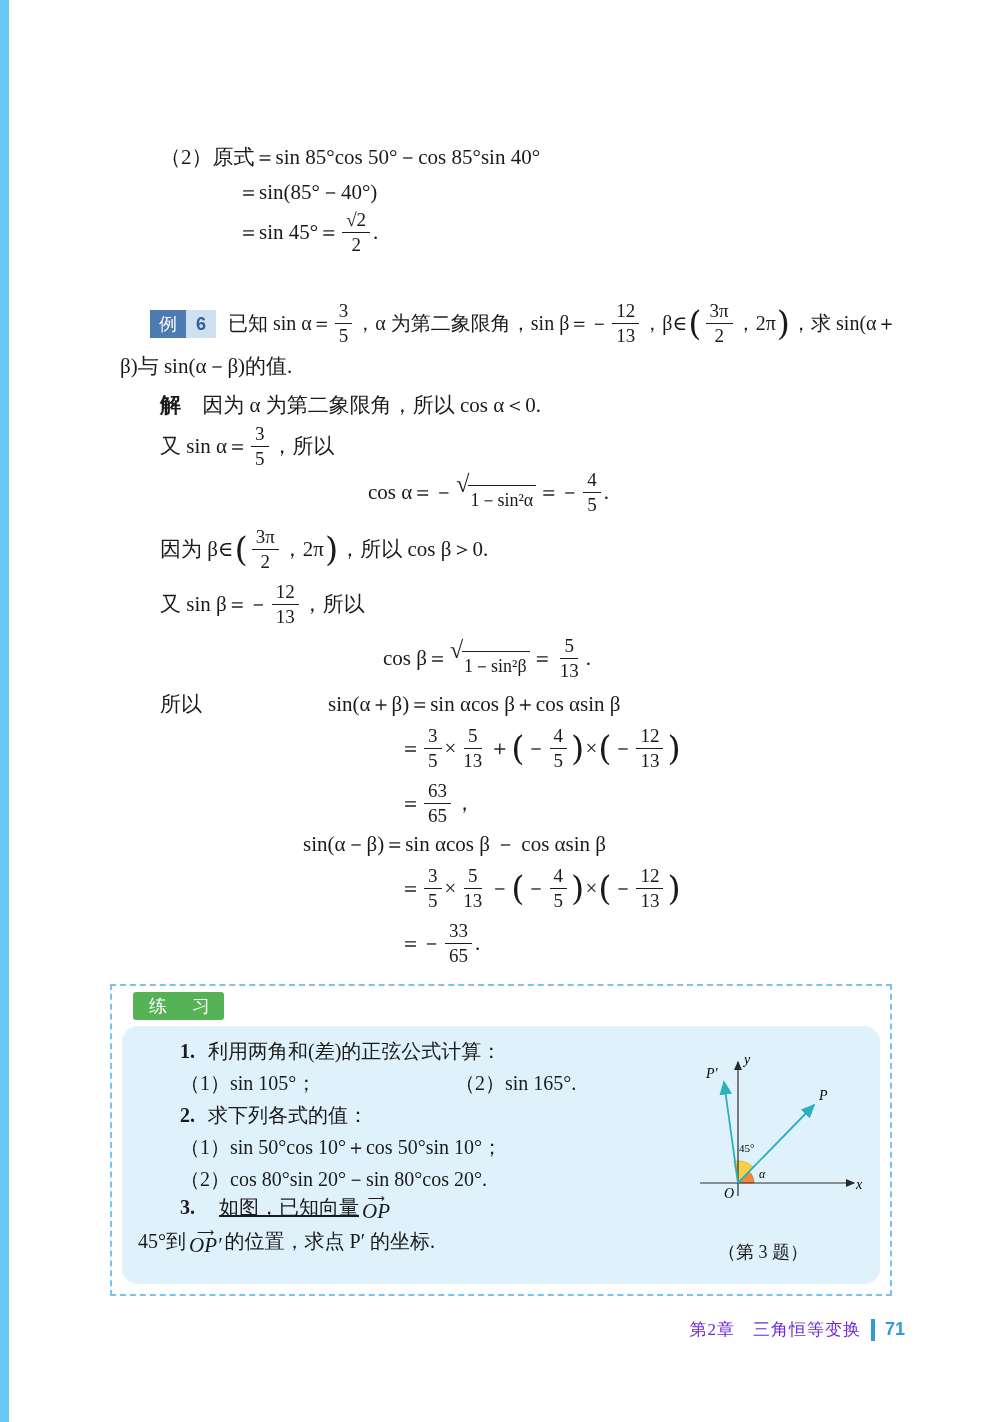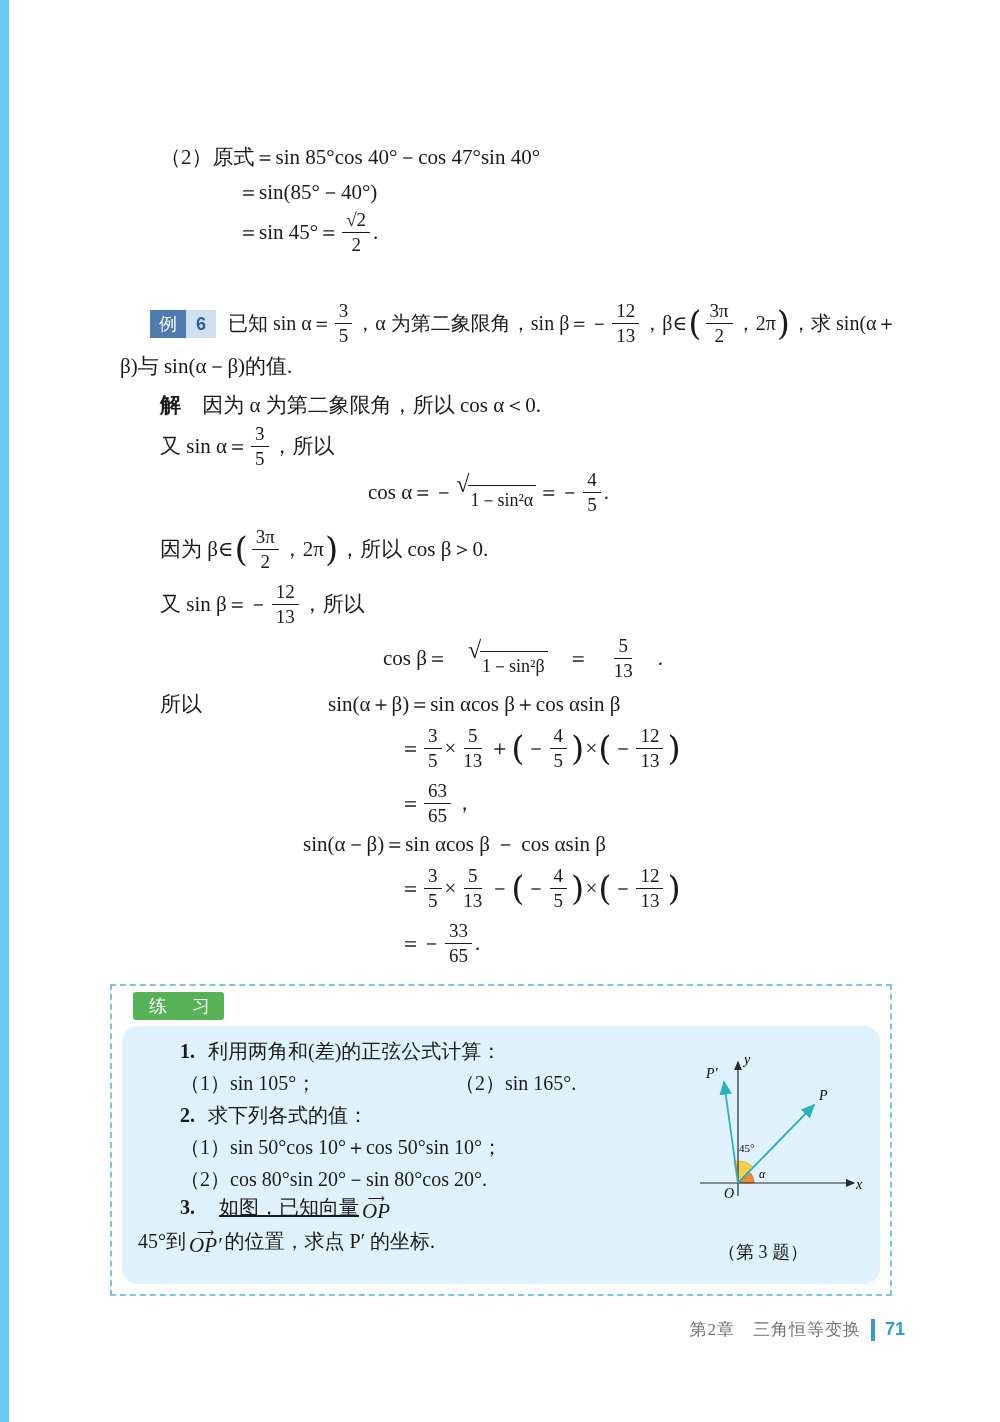"（2）原式＝sin 85°cos 40°－cos 47°sin 40°" span { text: 40°－cos 47 -> 50°－cos 85 }
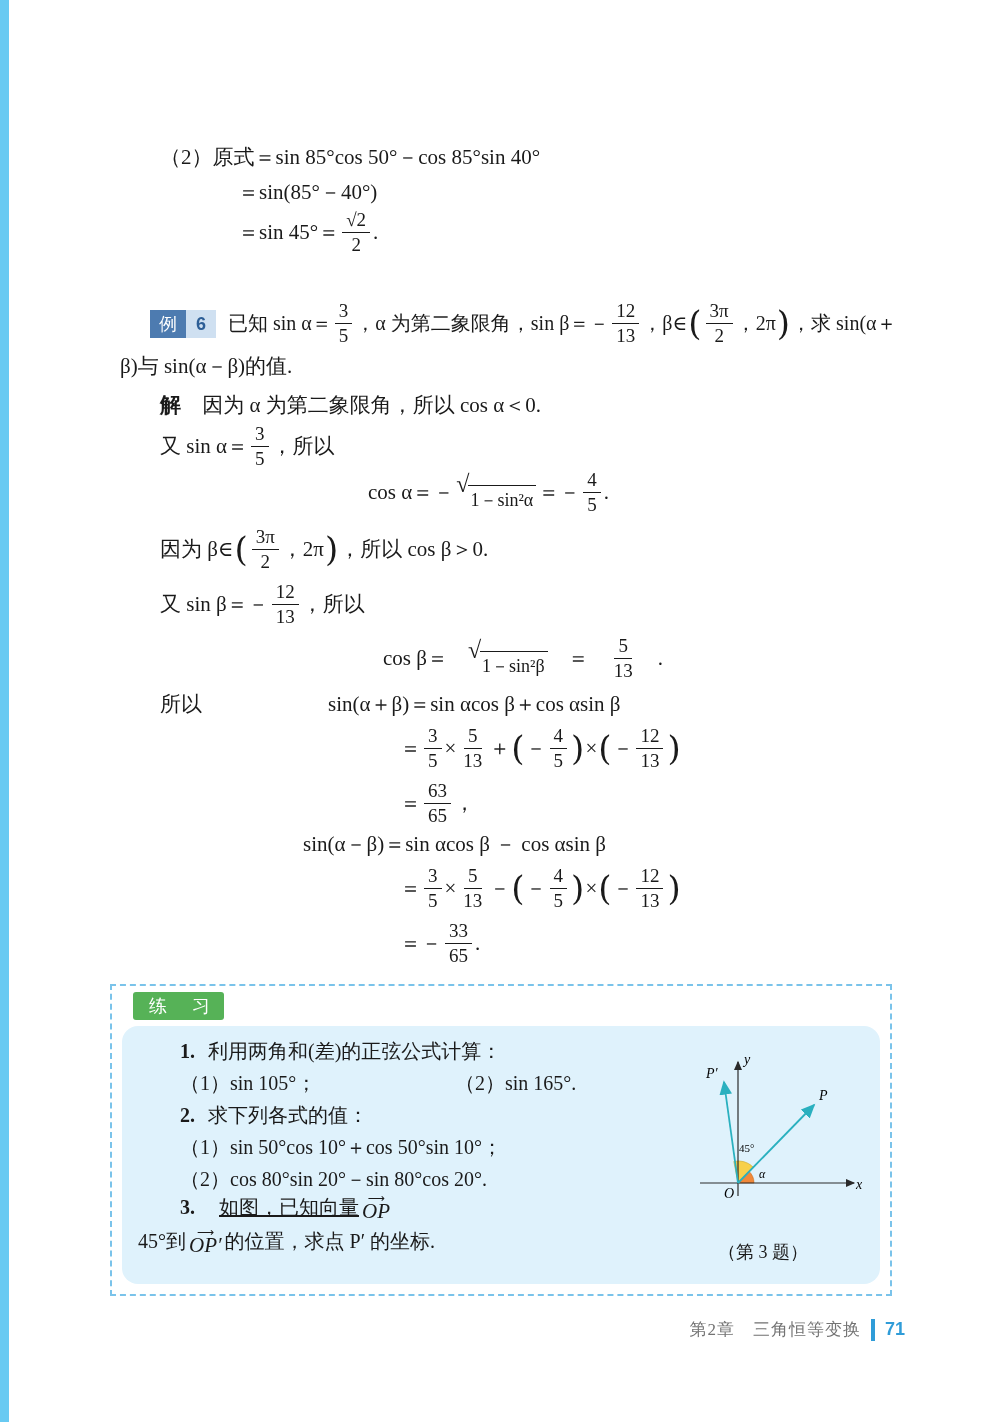"cos β＝" div.fline { gap: 18px -> none }
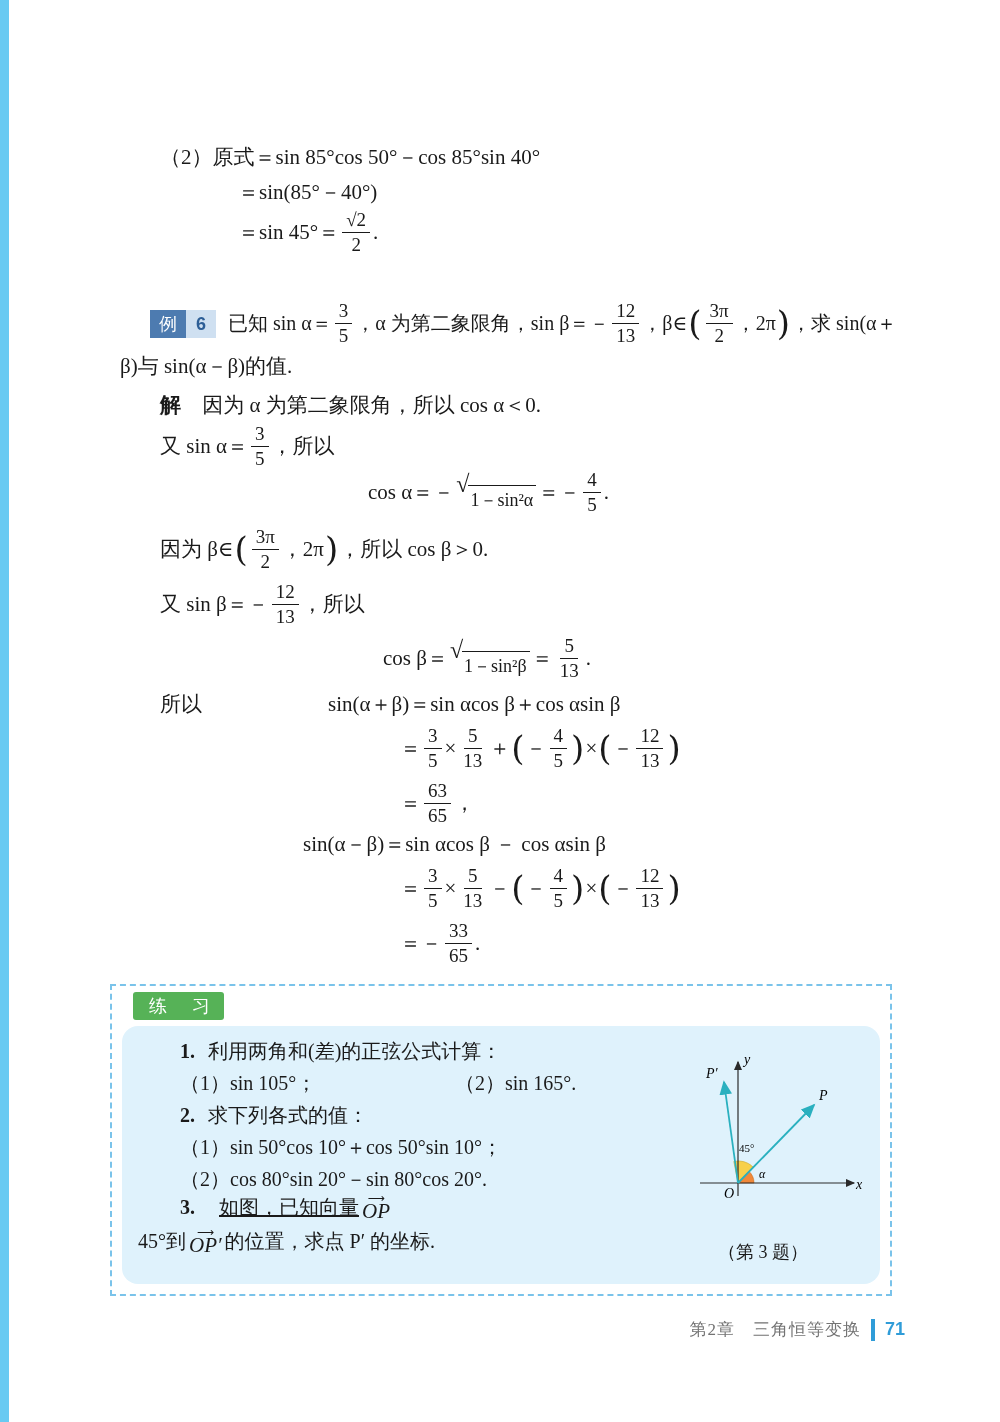"第2章 三角恒等变换" .footer-chapter { color: #737373 -> #6d28d9 }
